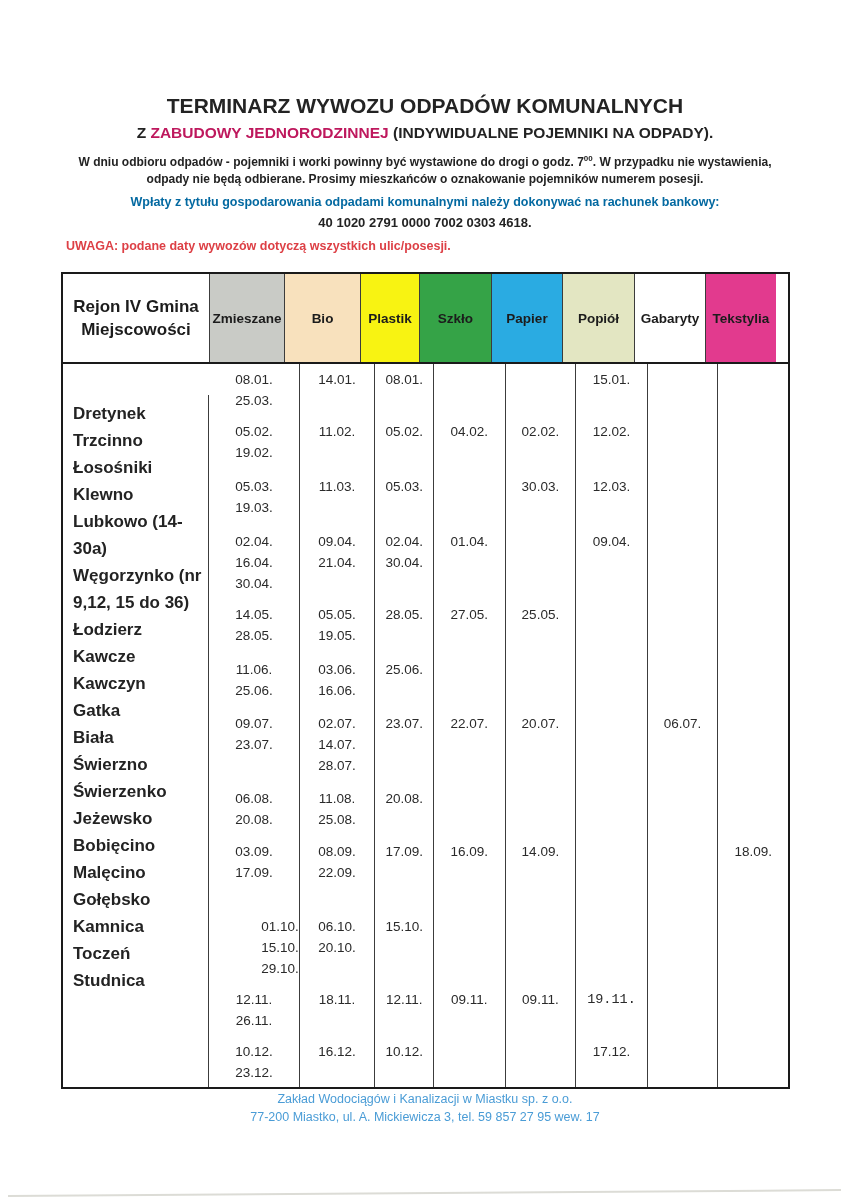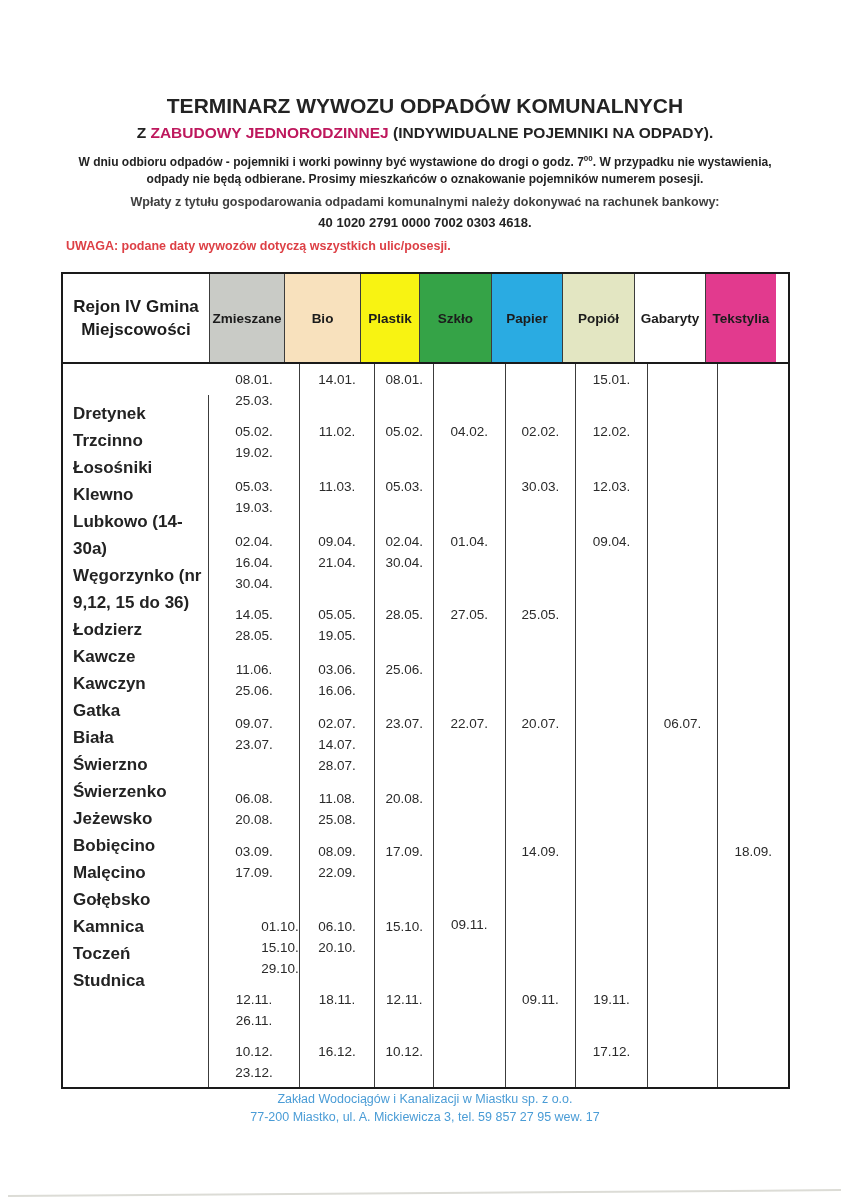"Wpłaty z tytułu gospodarowania odpadami" .payment { color: #404040 -> #0369a1 }
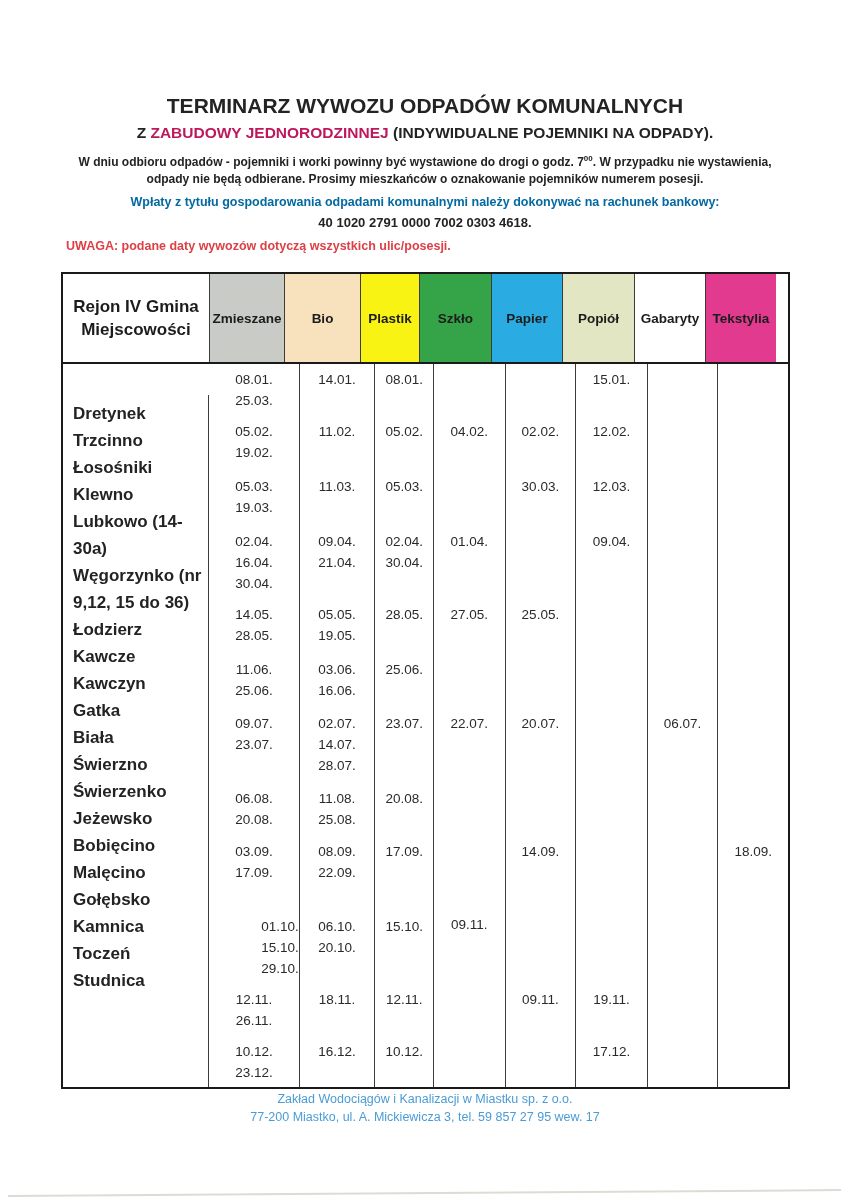"16.09." div.mgroup { html: none -> <div> <div>16.09.</div> </div> }
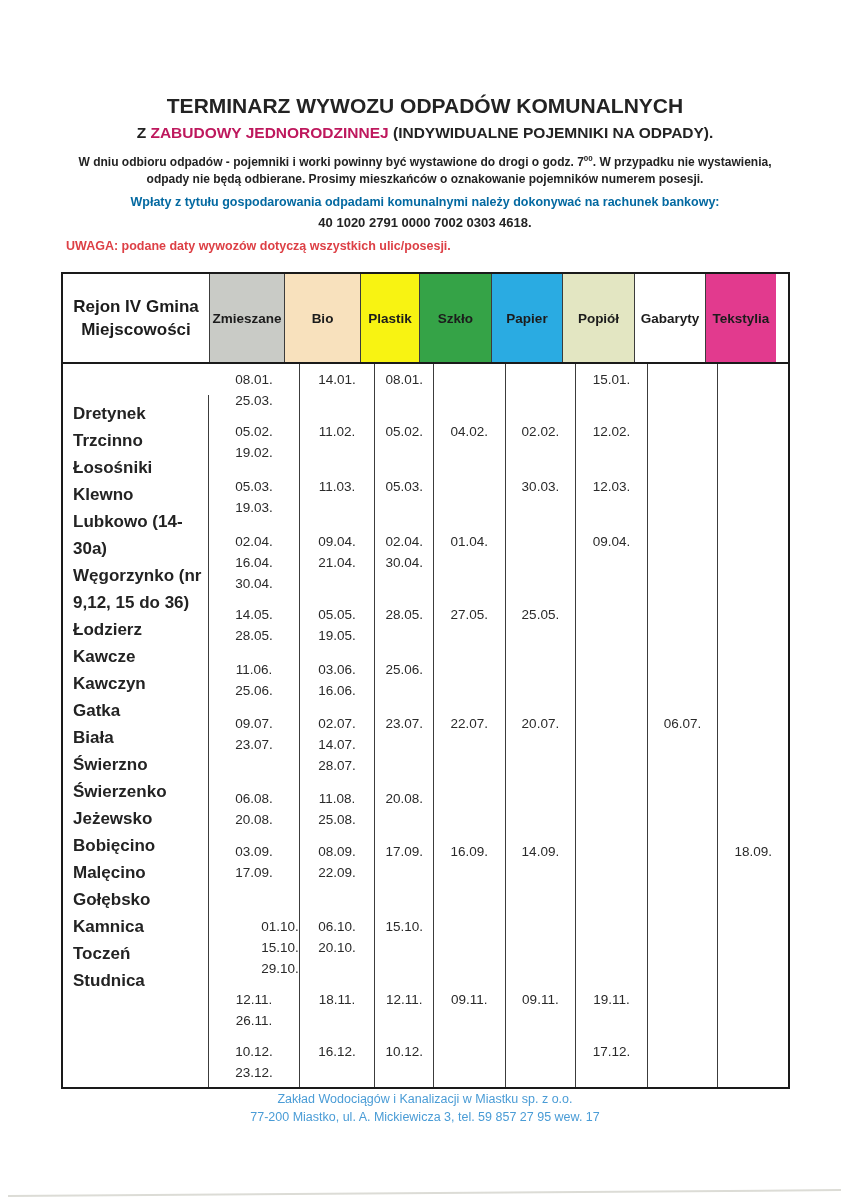"19.11." div.mgroup { font-family: none -> Liberation Mono, monospace }
